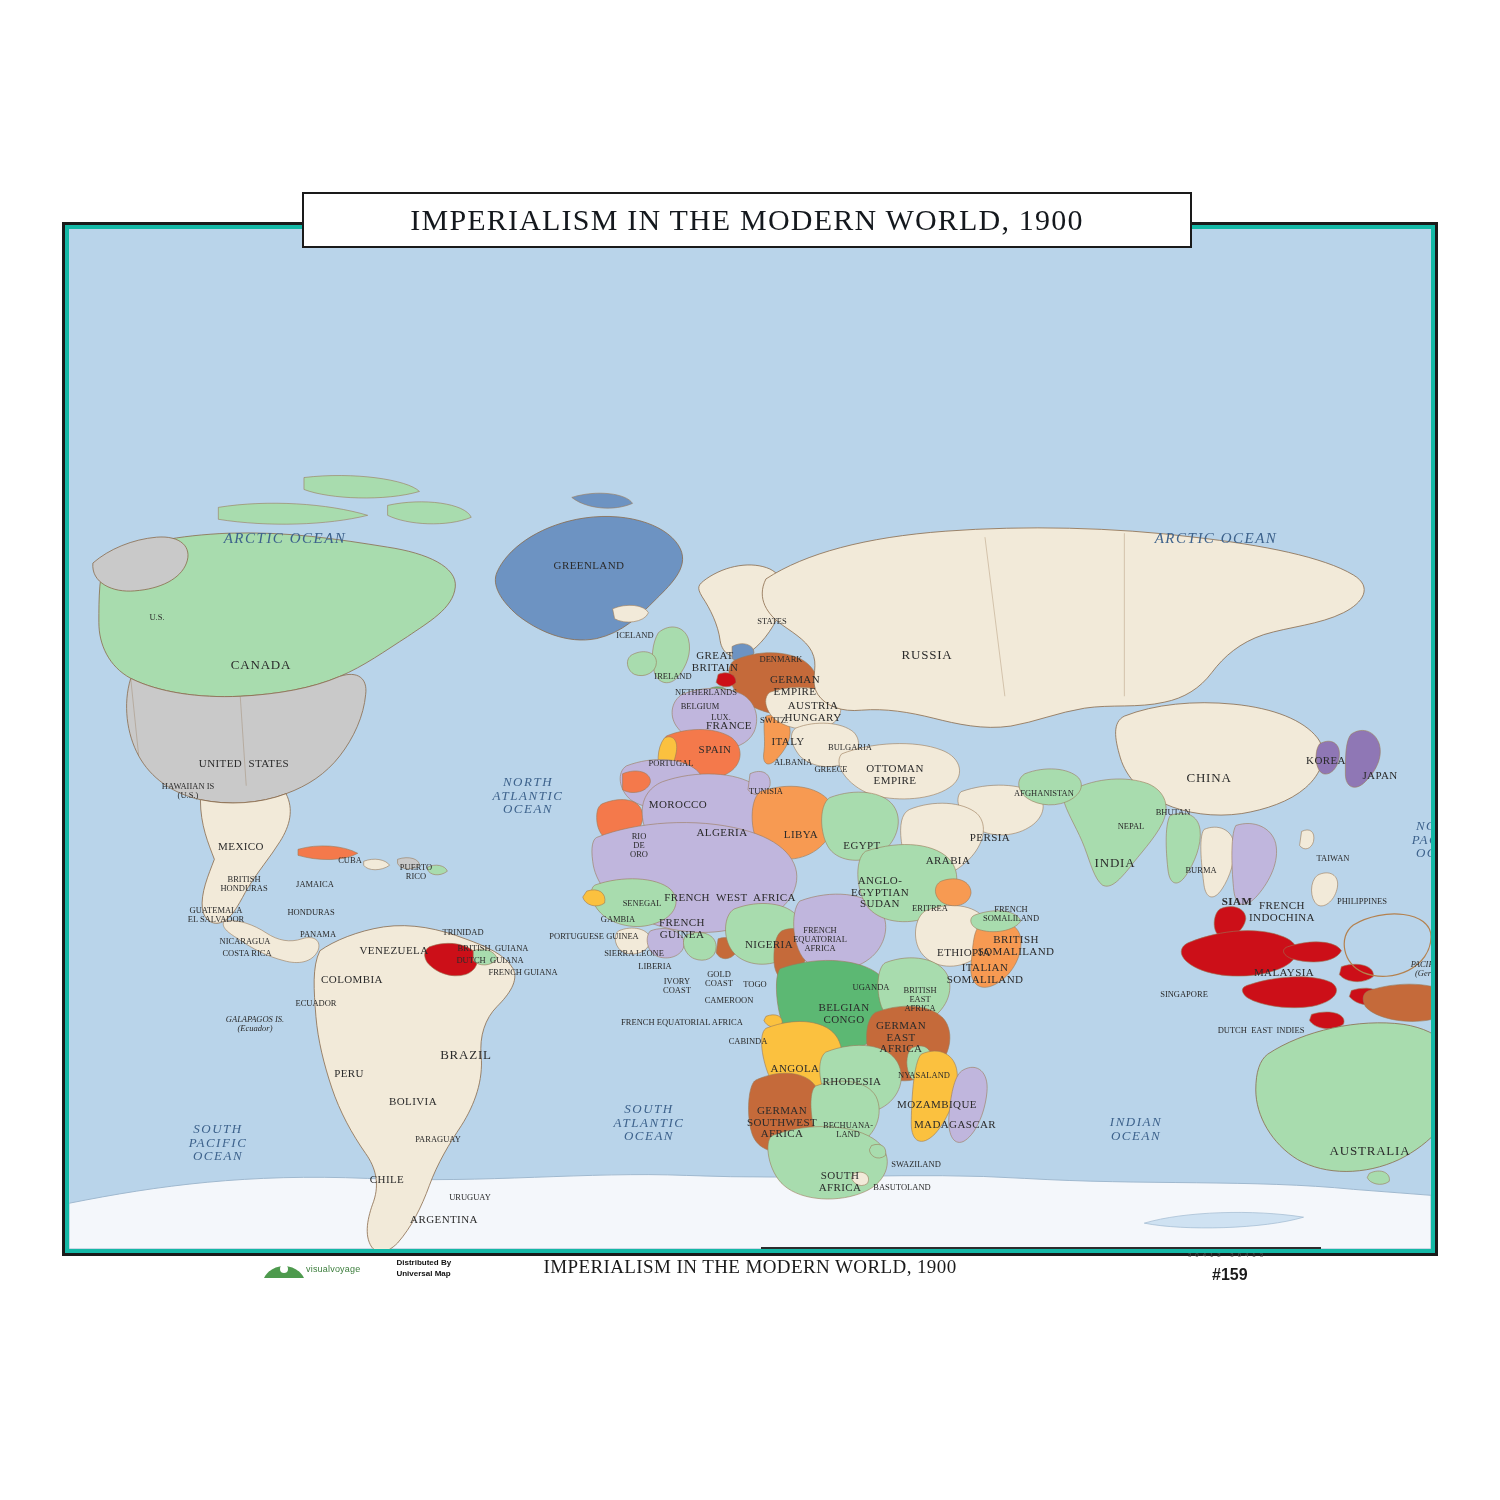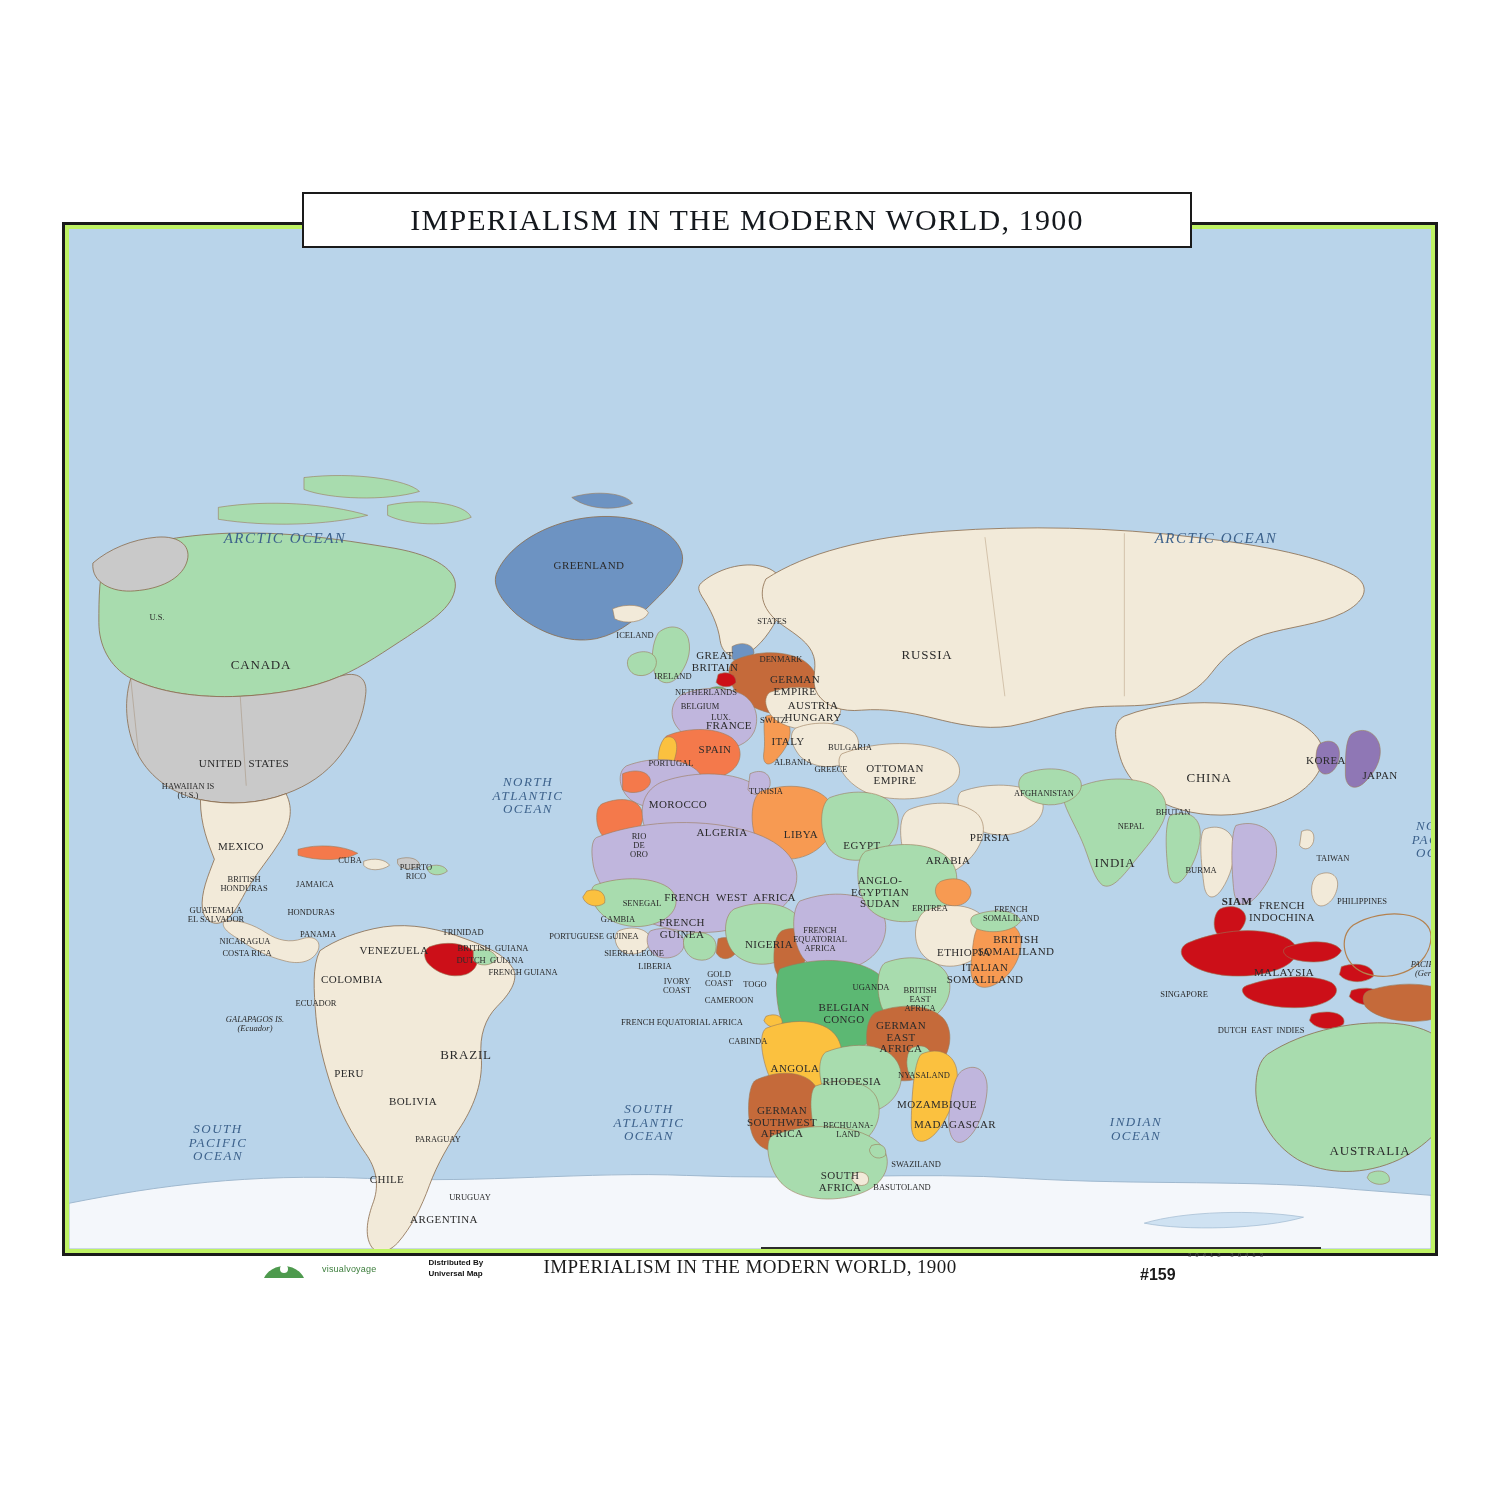"ARCTIC OCEAN" #map-frame { background: #bef264 -> #14b8a6 }
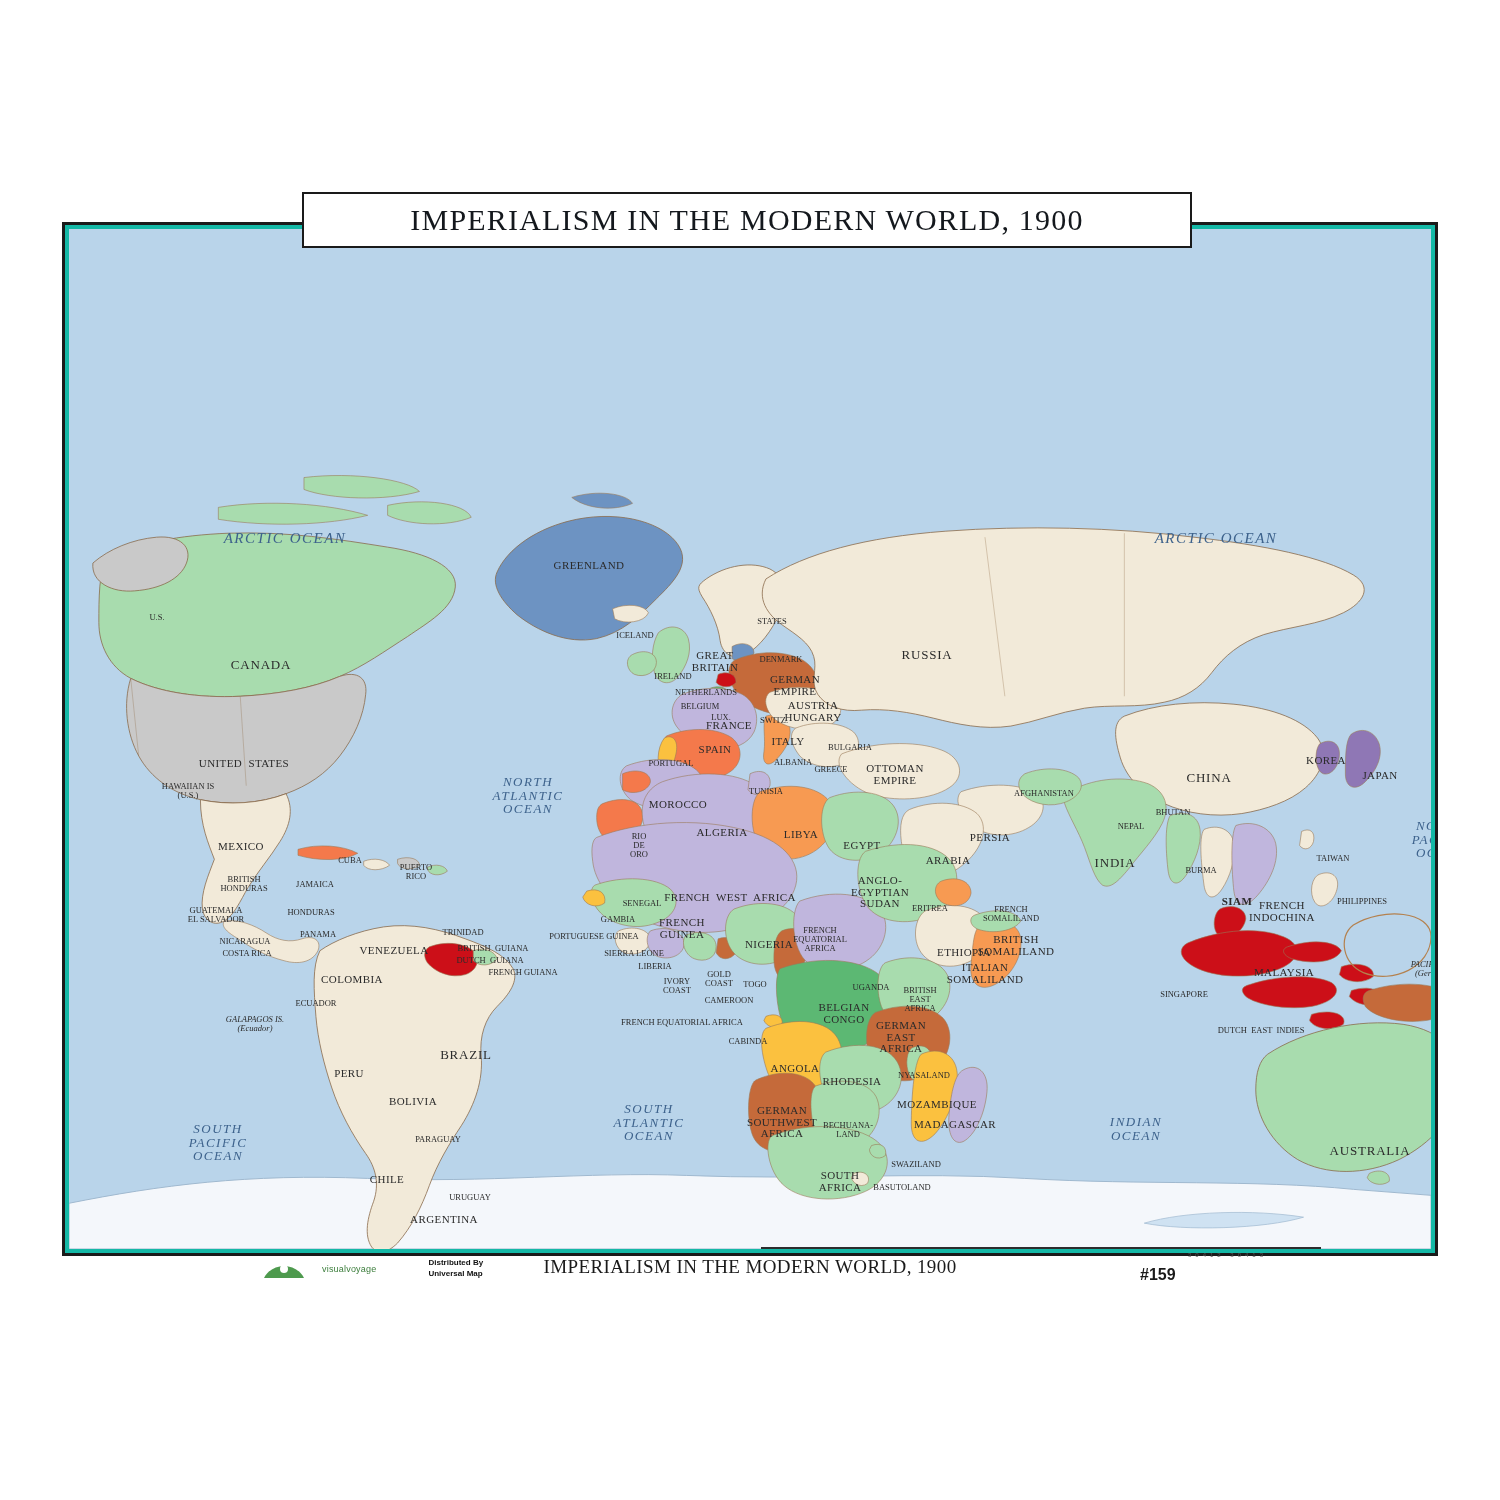"visualvoyage" #distributor { gap: 16px -> 0 }
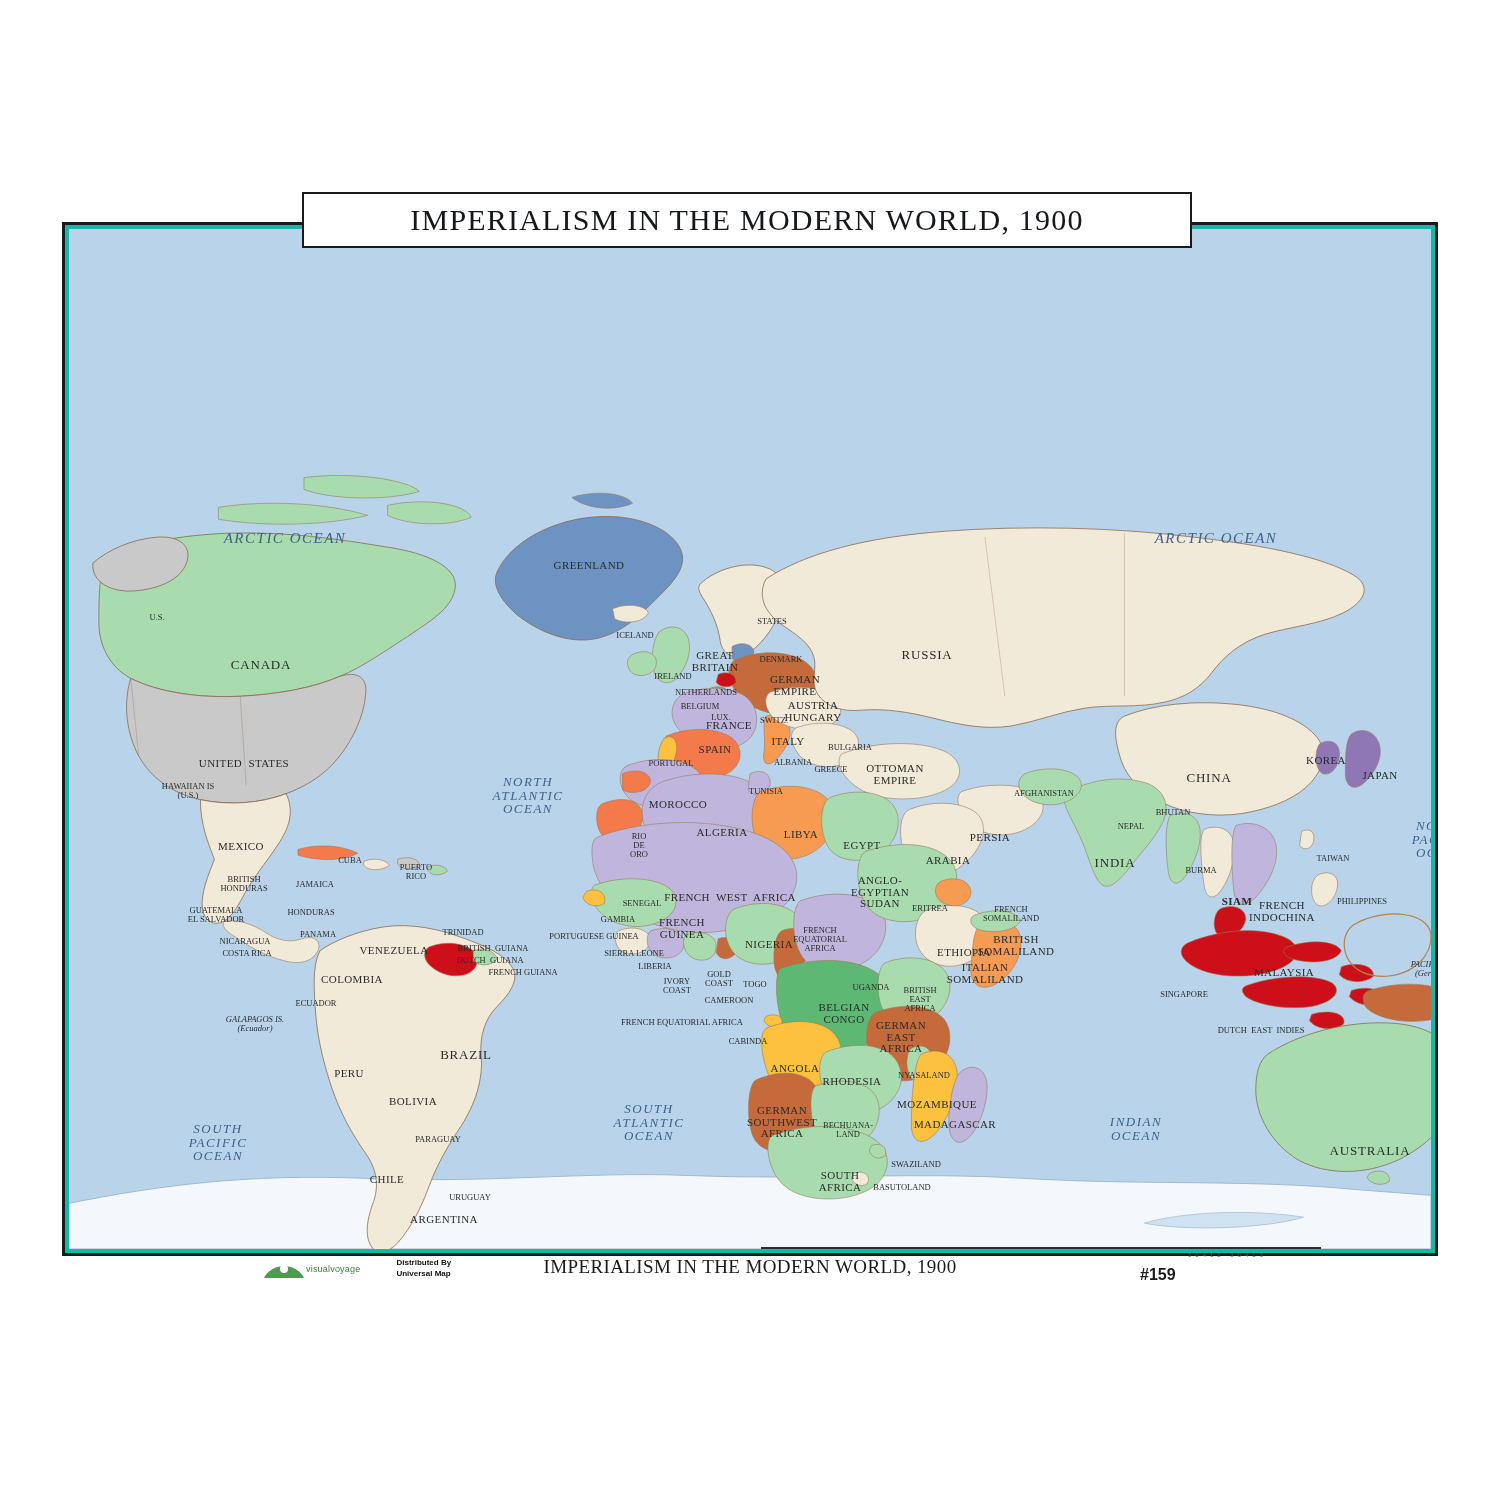"#159" #footer-number { left: 1140px -> 1212px }
